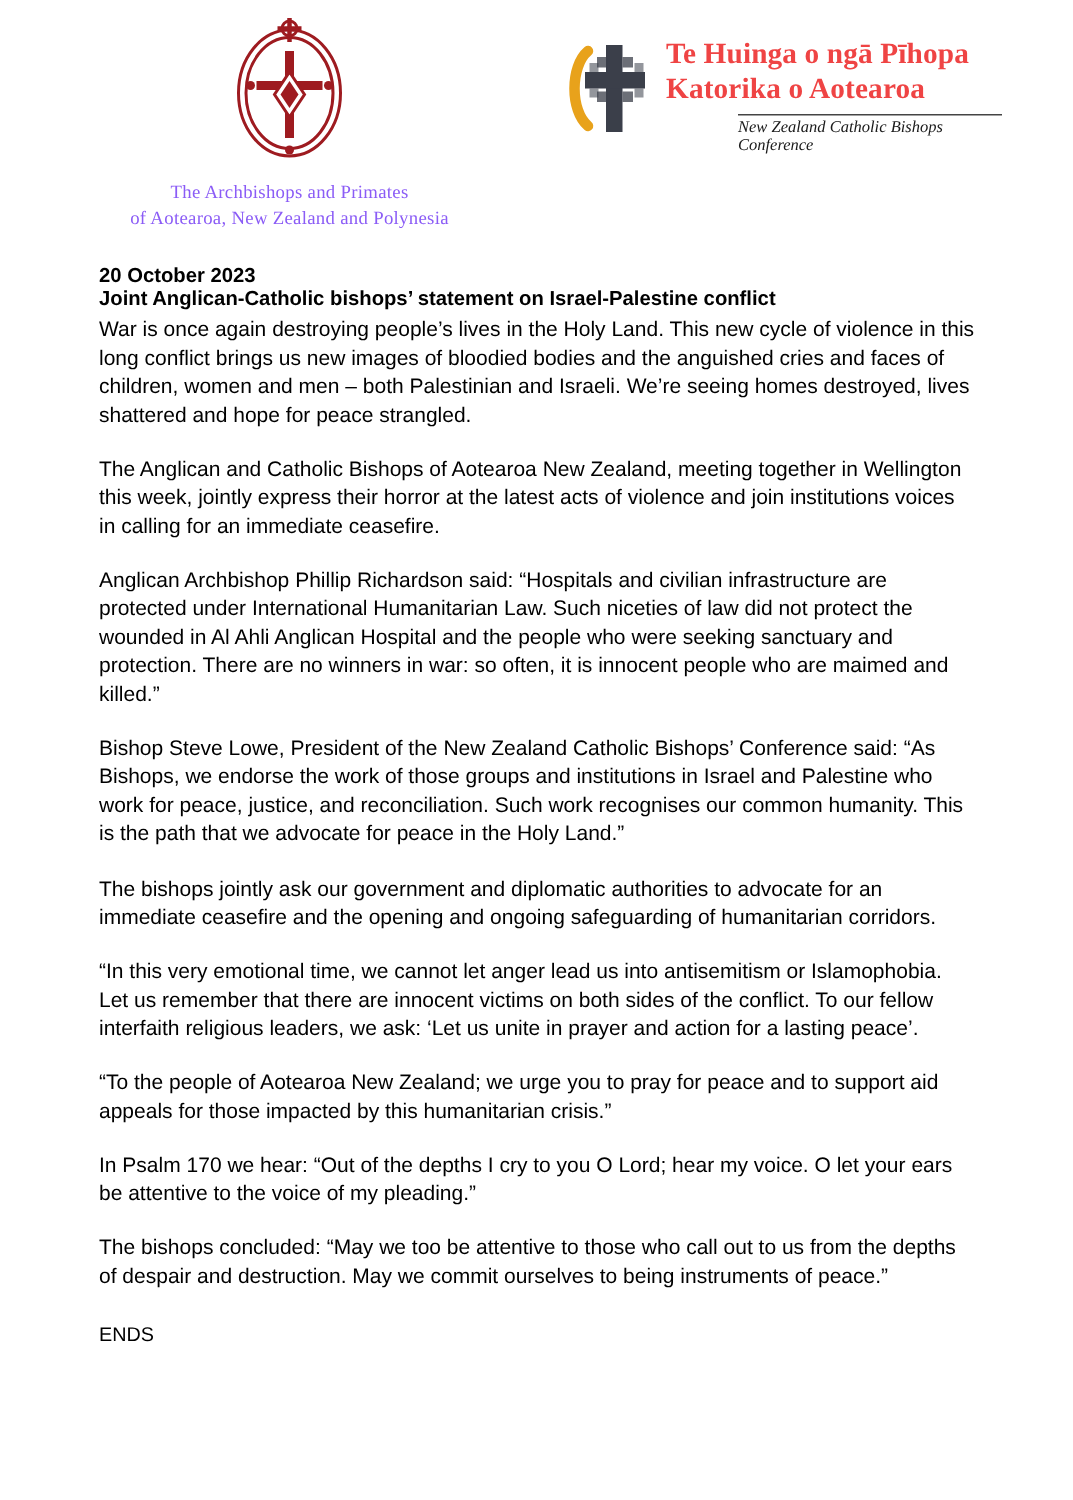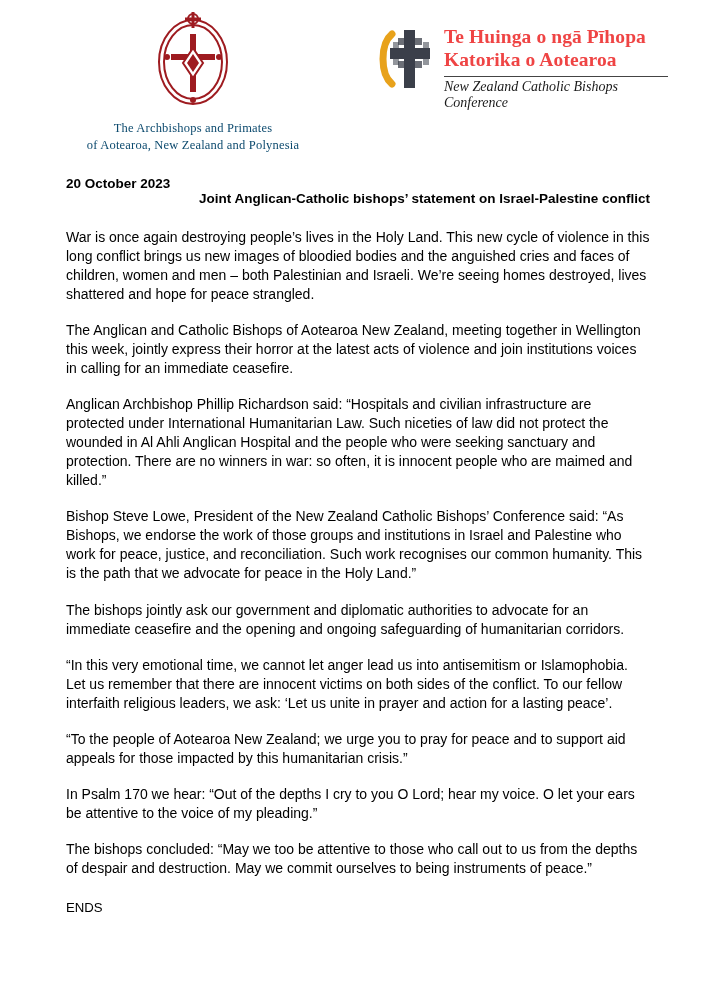"New Zealand Catholic Bishops Conference" .catholic-words .cw3 { font-size: 14px -> 11px; margin-left: none -> 48px }
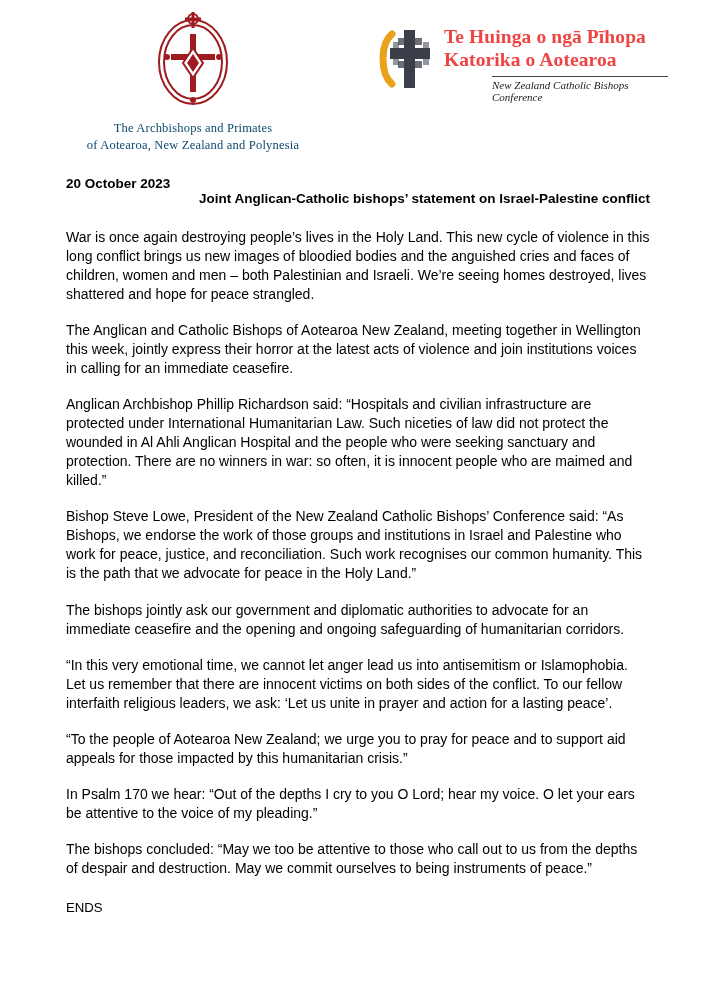"The Archbishops and Primates" .anglican-text { color: #0c4a6e -> #8b5cf6 }
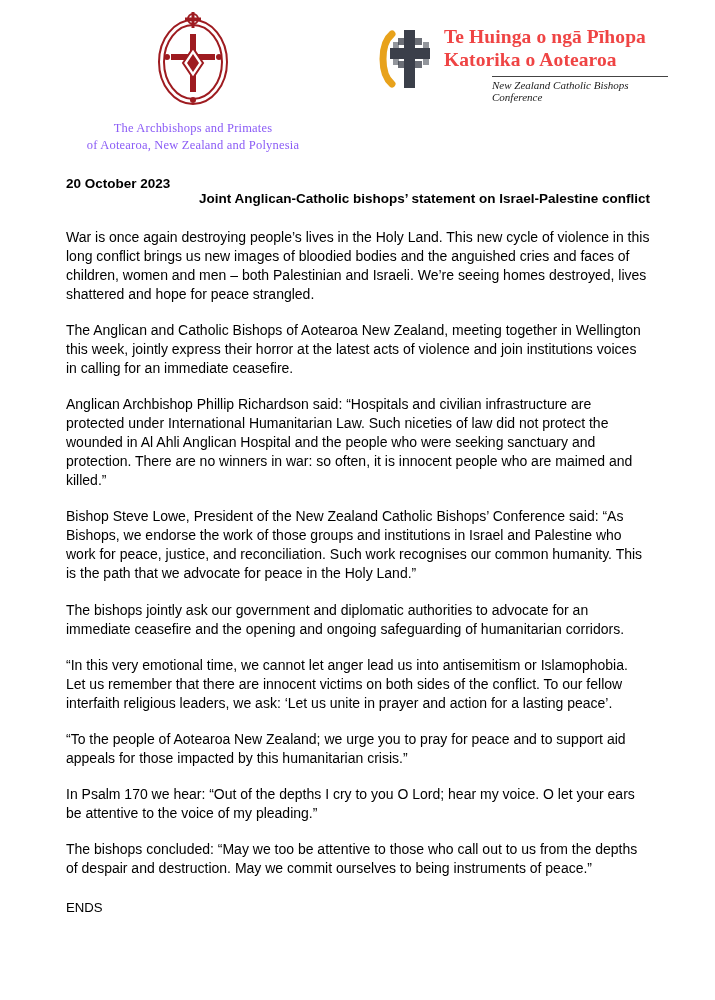"Joint Anglican-Catholic bishops’" .doc-title { margin-bottom: 22px -> 4px; text-align: right -> none }
